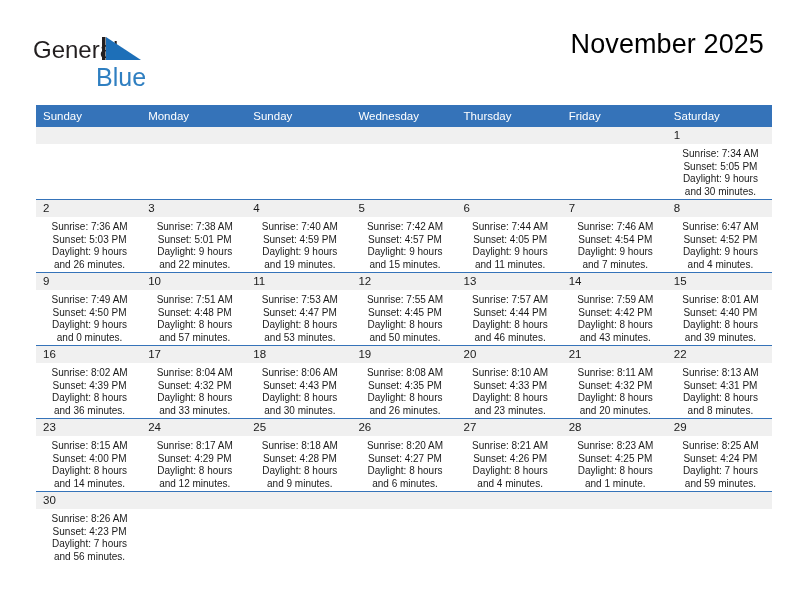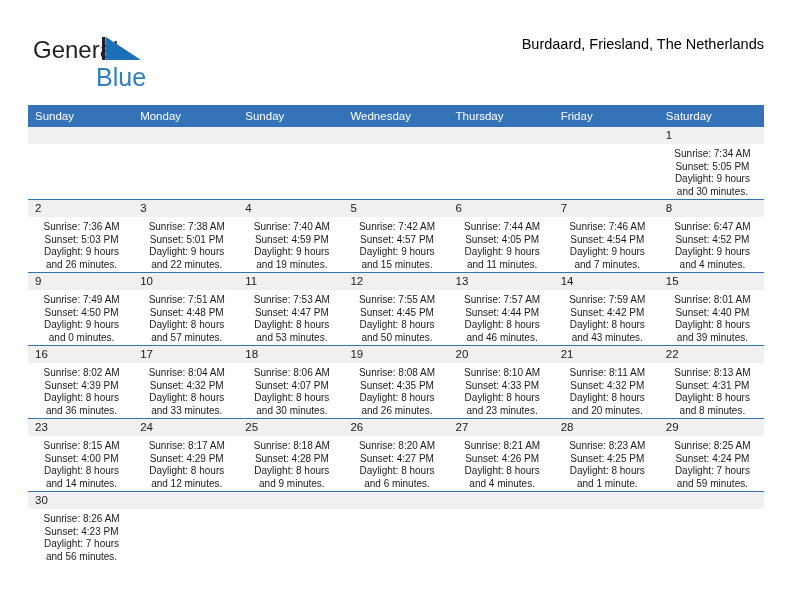"November 2025" div.cal-title { html: none -> <div>November 2025</div> }
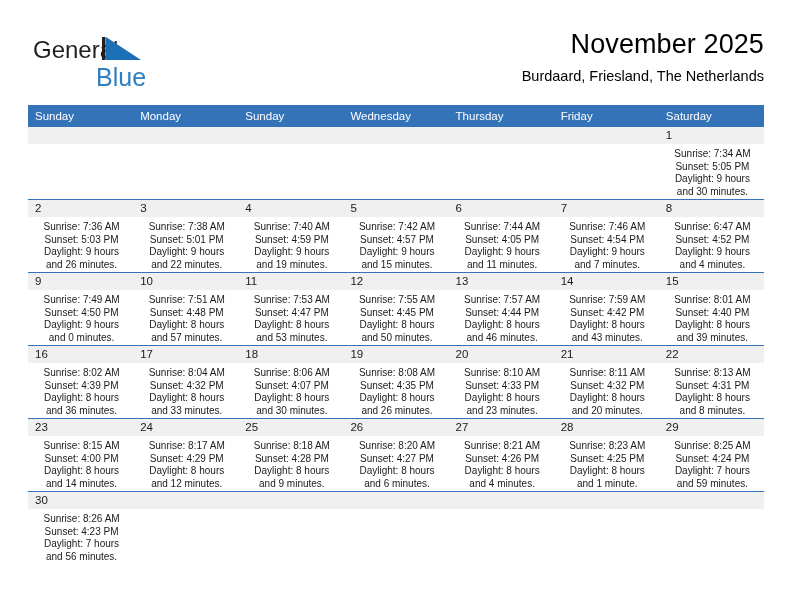"Burdaard, Friesland, The Netherlands" div.cal-subtitle { html: <div>Burdaard, Friesland, The Netherlands</div> -> none }
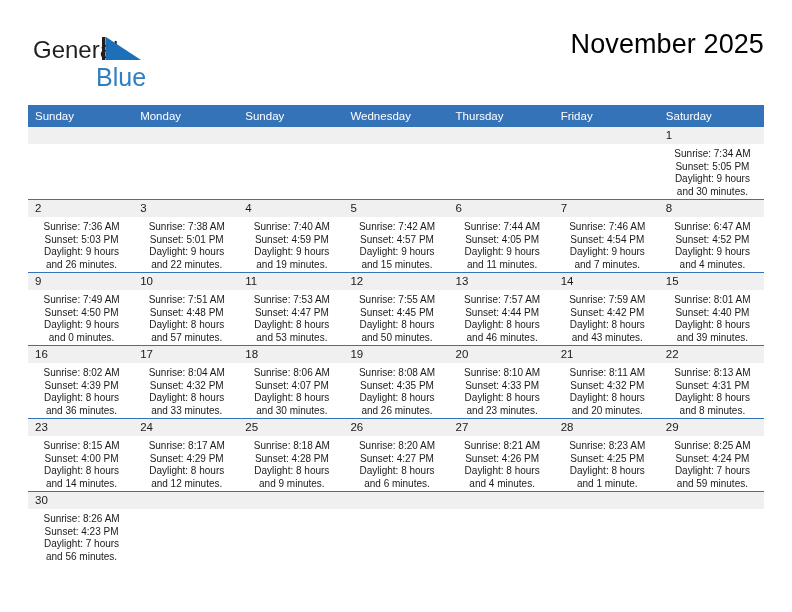"Sunday" .calendar { left: 28px -> 36px }
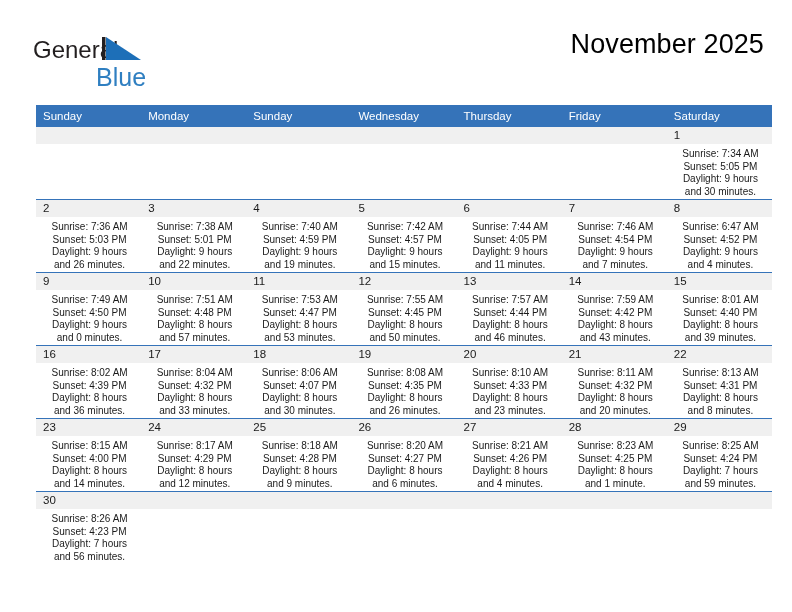"Sunset: 4:07 PM" div.cell-line { text: 4:07 -> 4:43 }
